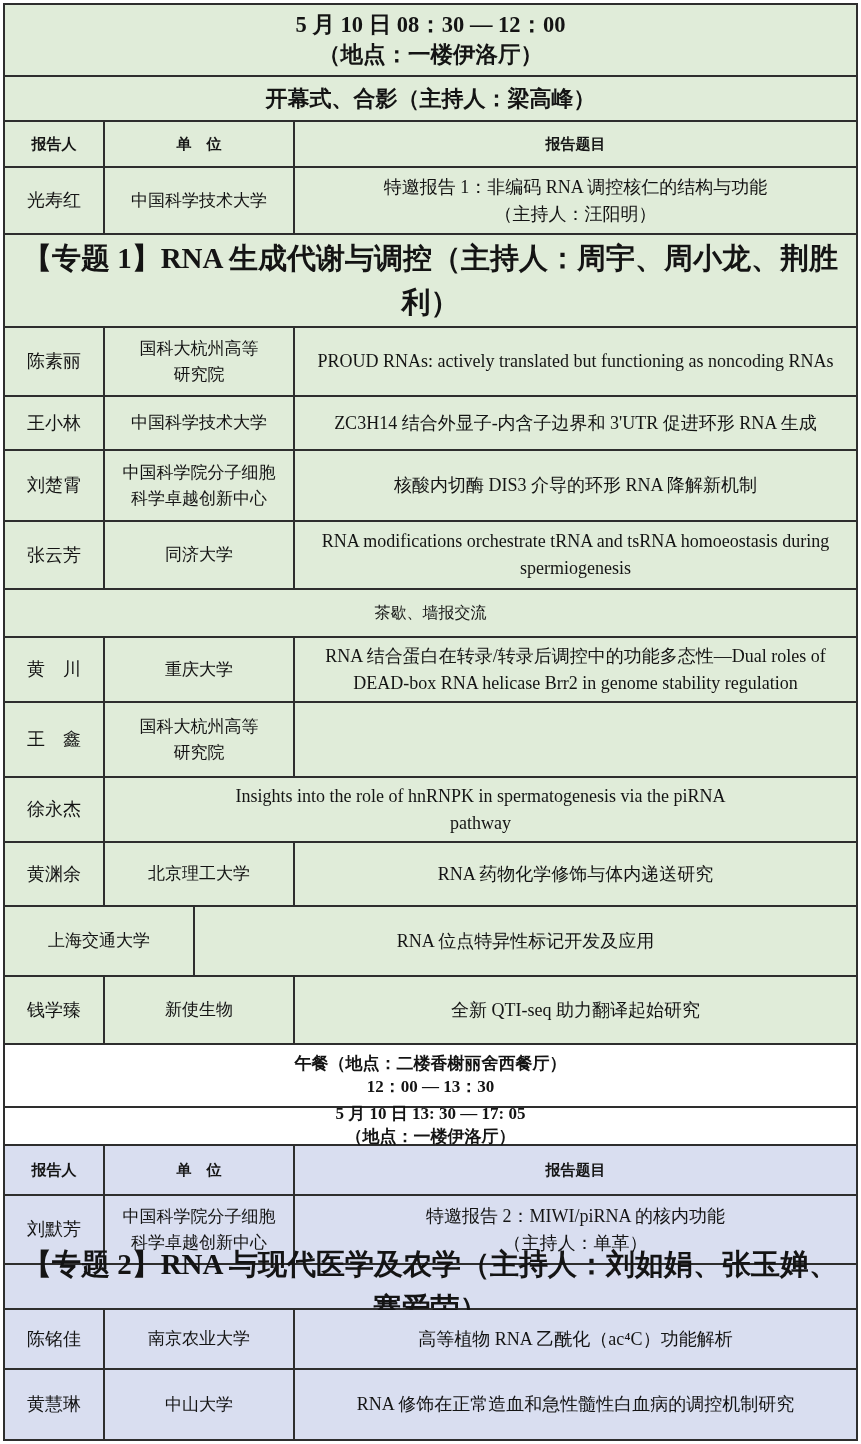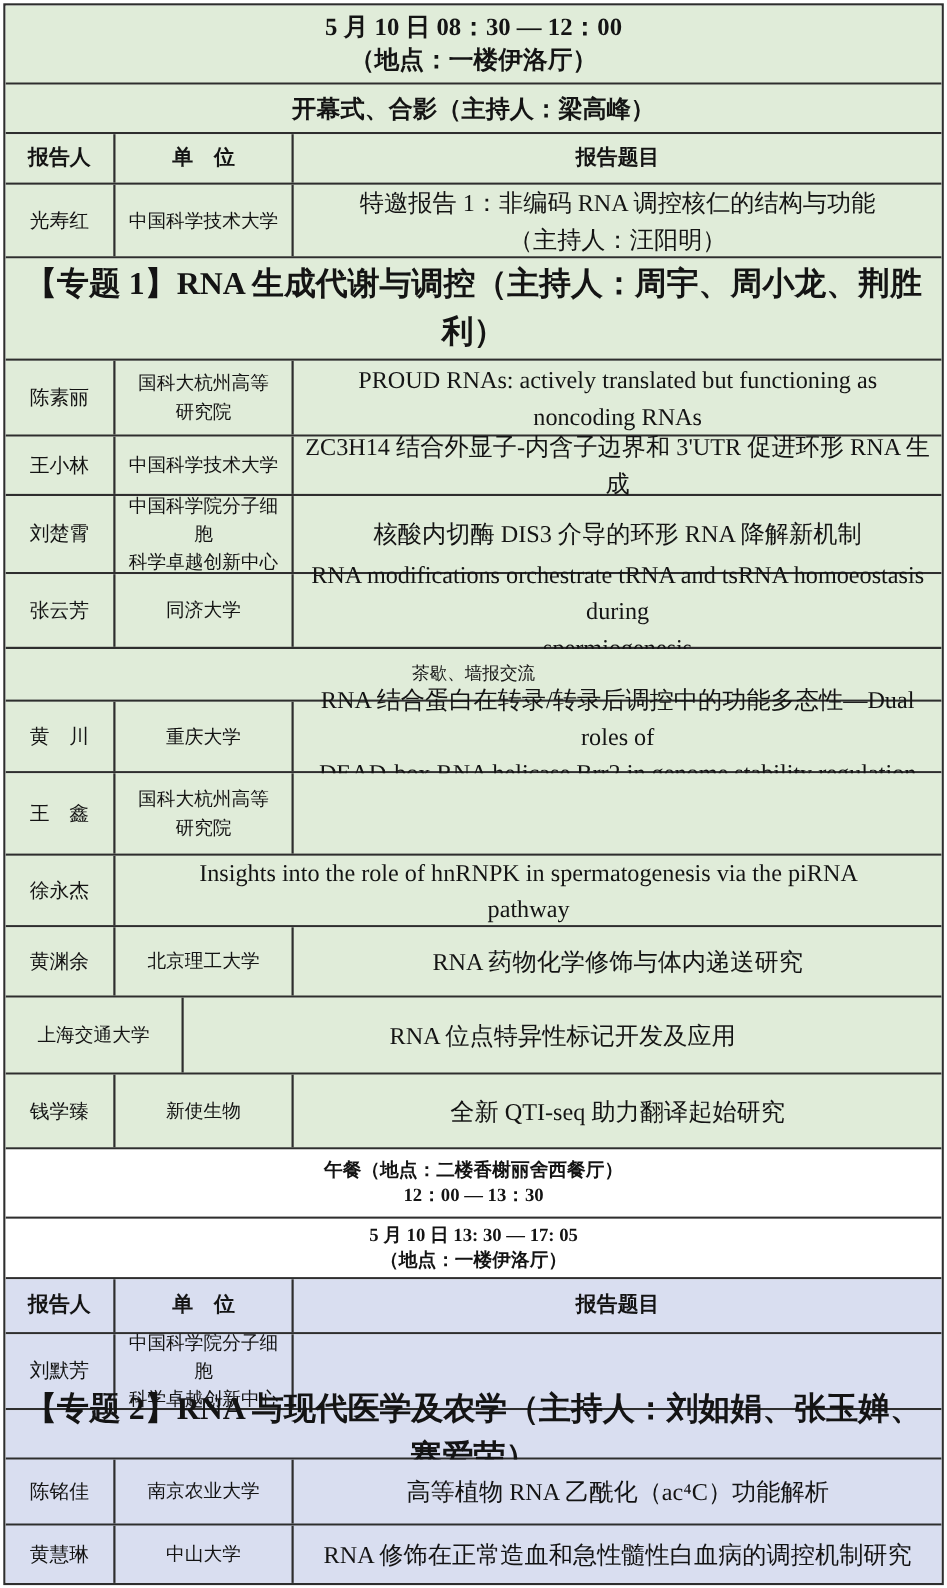"报告人" .hdr .cell { font-size: 19px -> 15px }
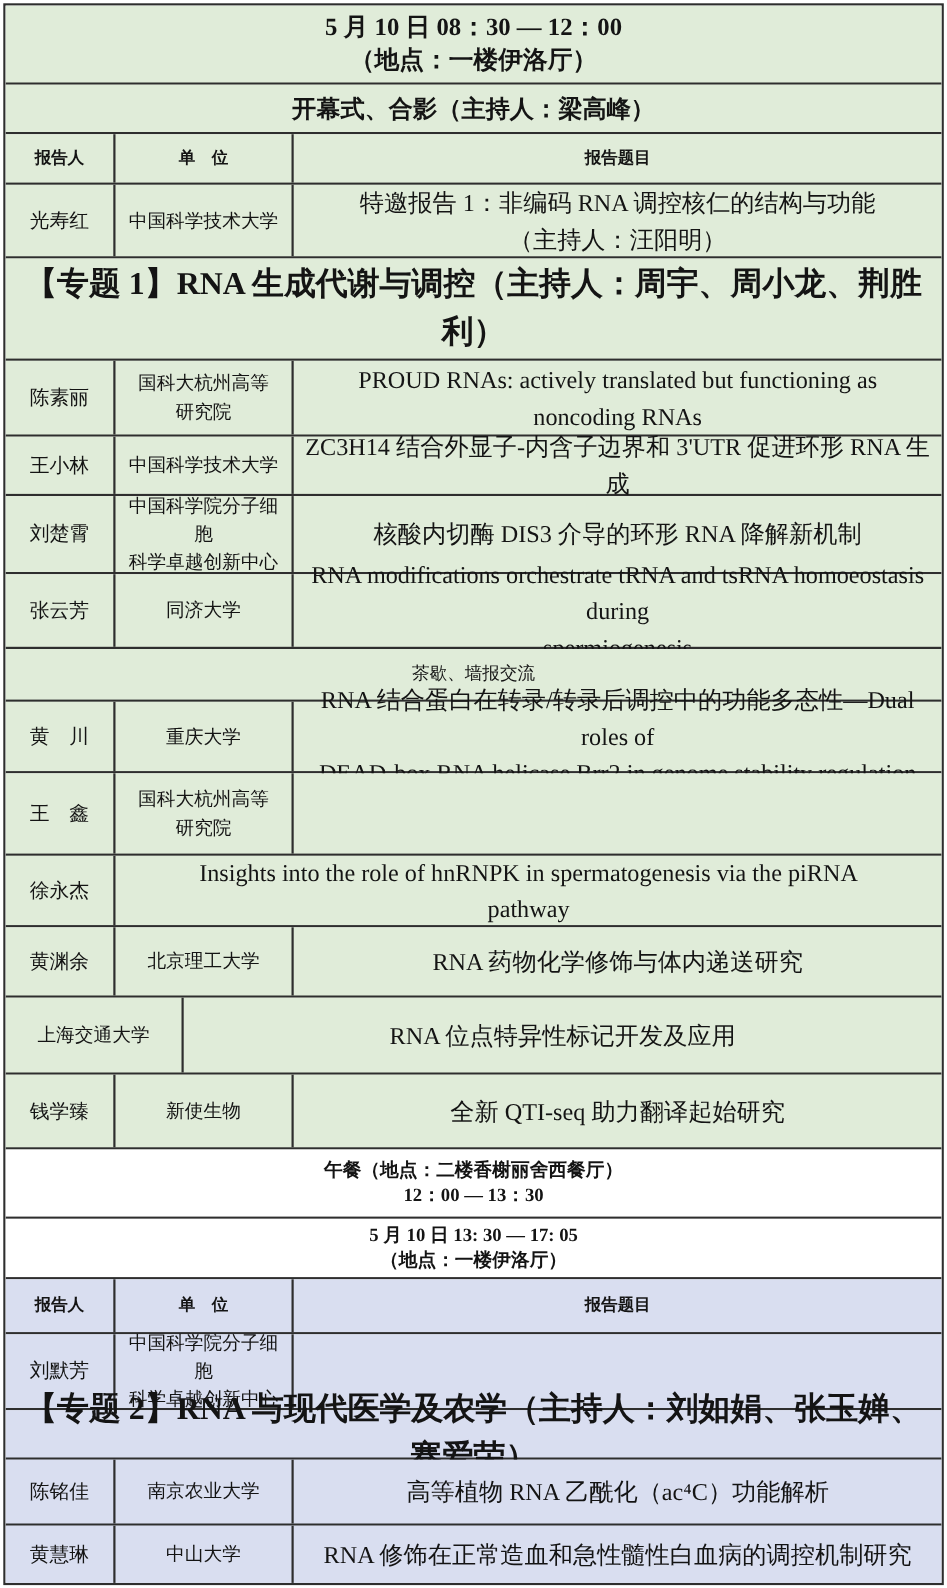"单 位" .c2 { width: 162px -> 190px }
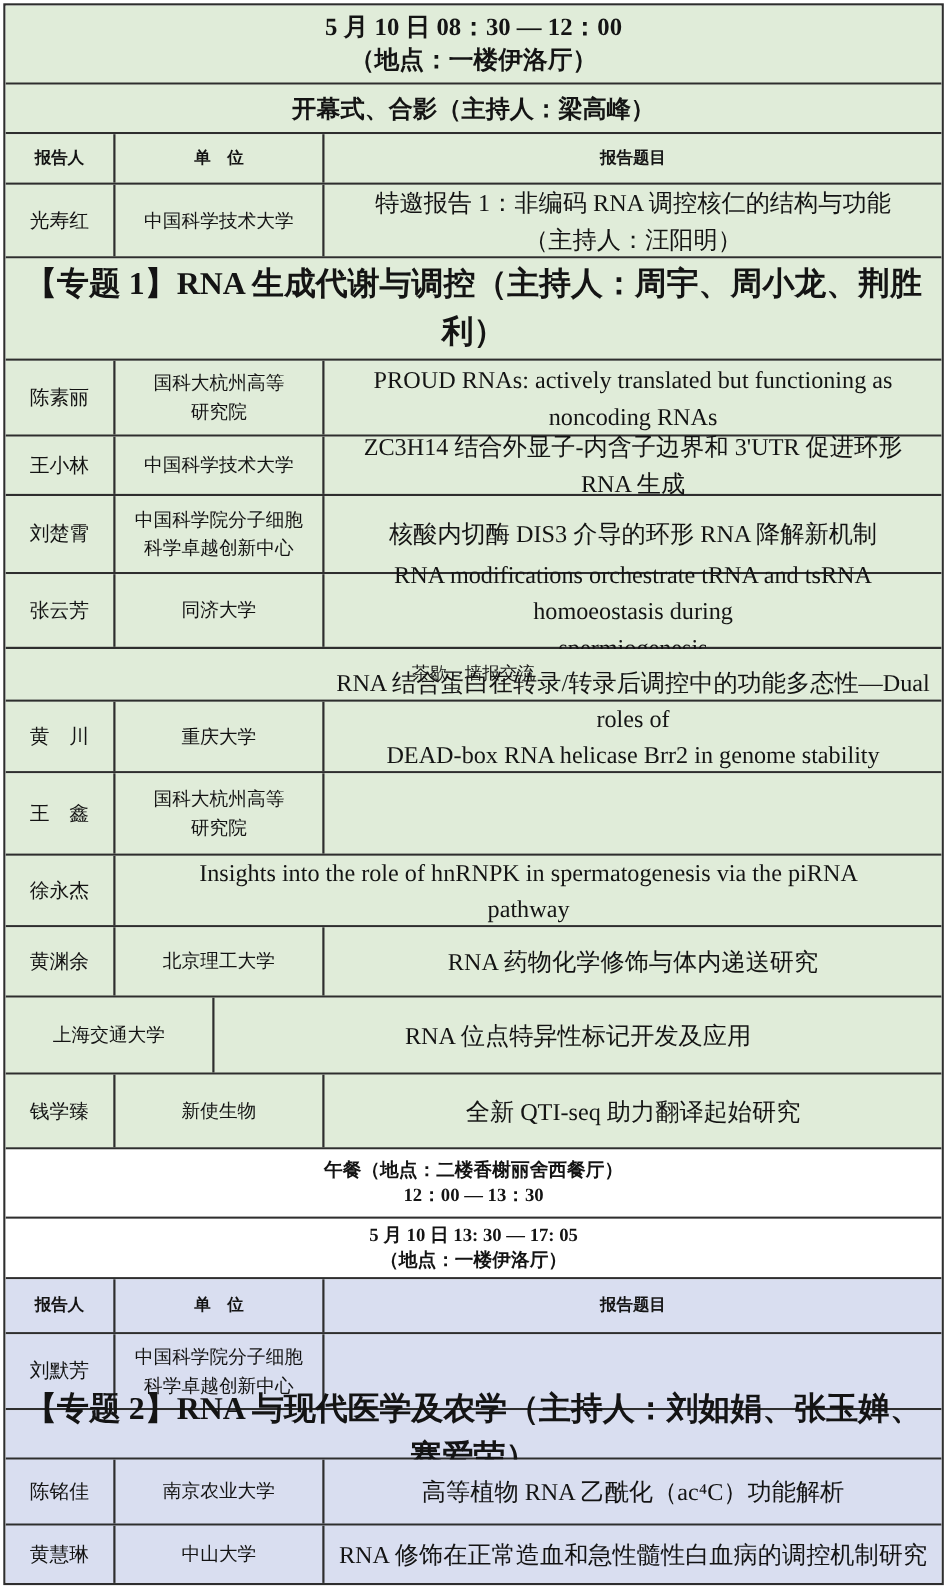"特邀报告 1：非编码 RNA 调控核仁的结构与功能" .c3 { font-size: 22px -> 18px }
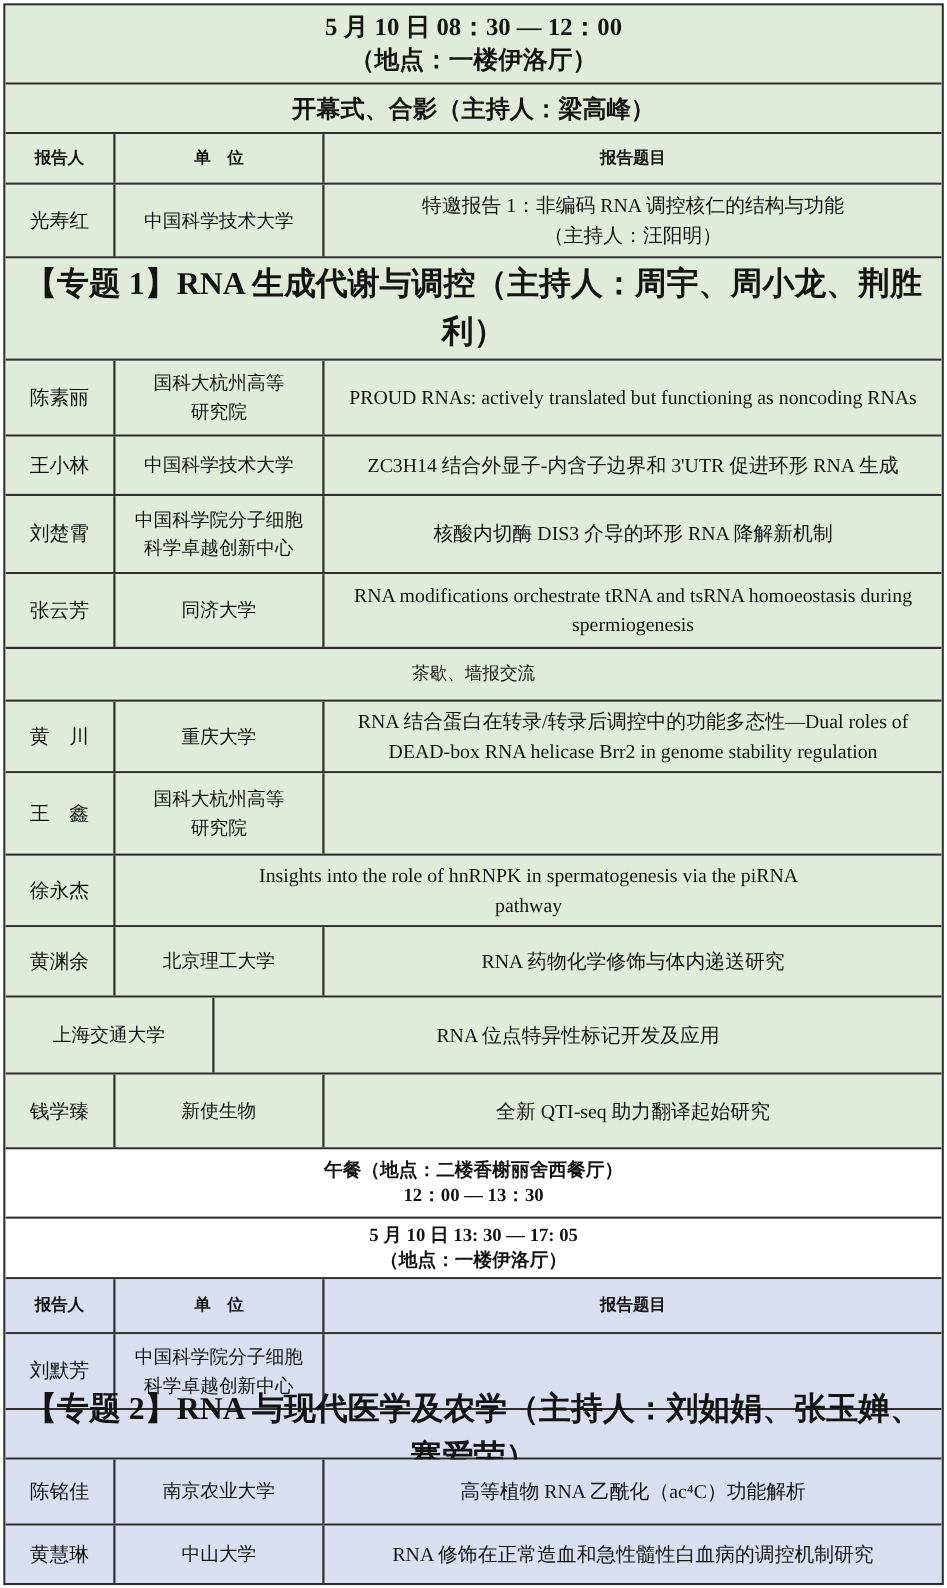"5 月 10 日 13:" div.row { height: 55px -> 38px }
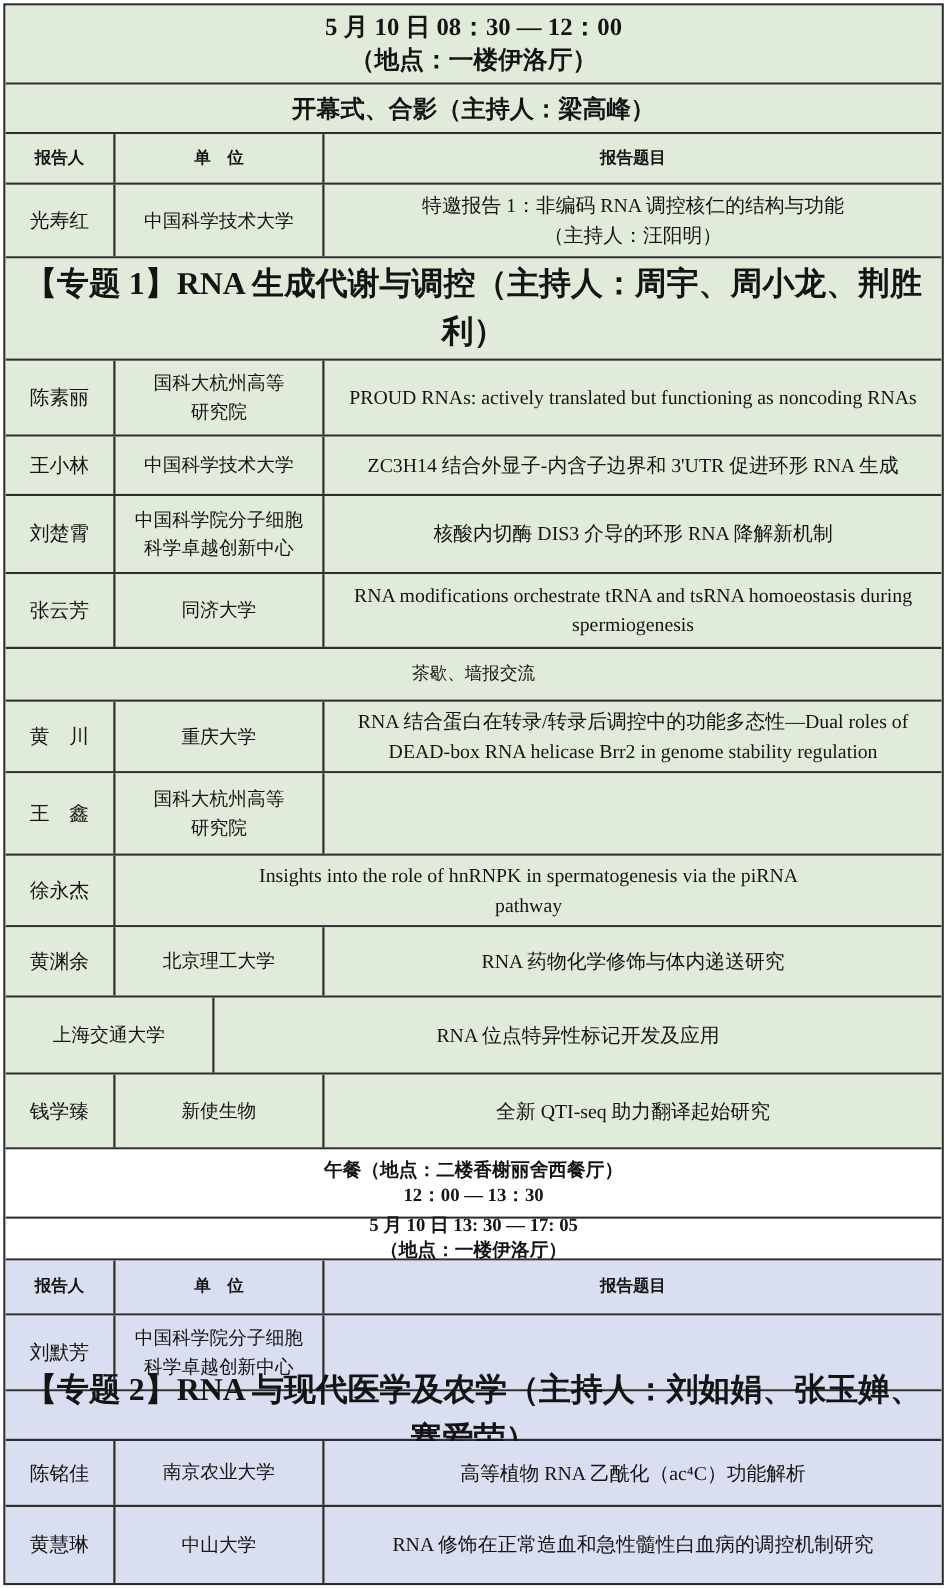"特邀报告 2：MIWI/piRNA 的核内功能" div.cell { html: none -> <div>特邀报告 2：MIWI/piRNA 的核内功能 （主持人：单革）</div> }
